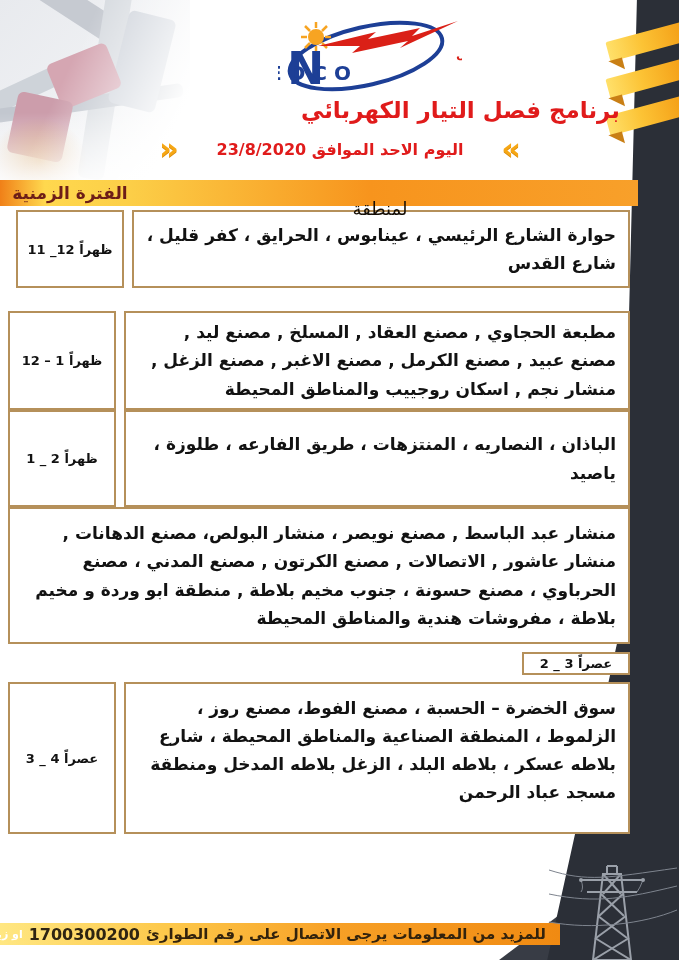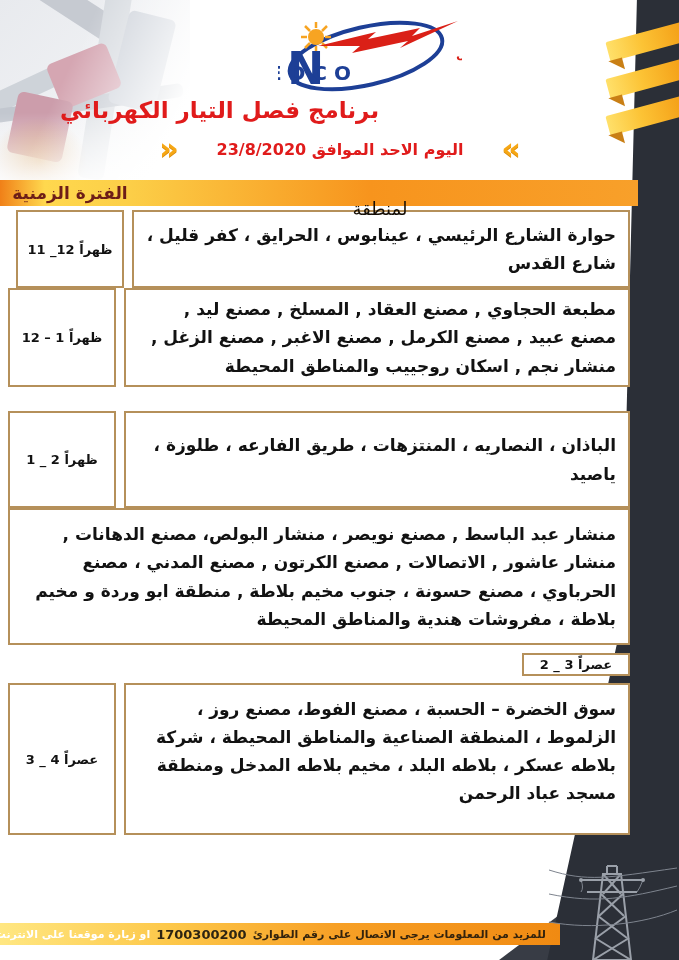"برنامج فصل التيار الكهربائي" .title { text-align: left -> right }
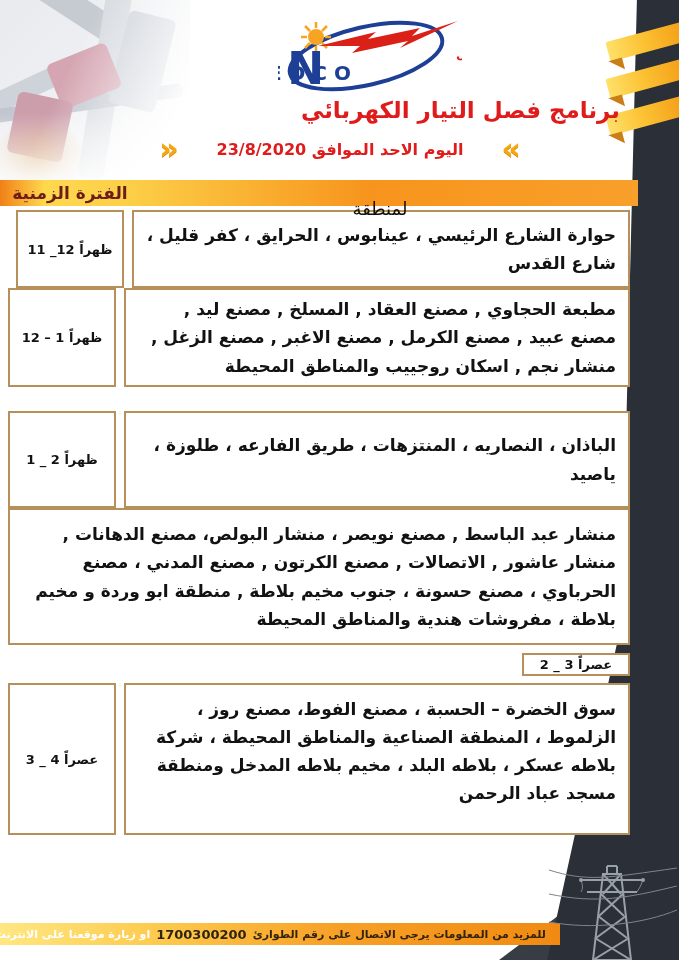"حوارة الشارع الرئيسي ، عينابوس" .rw1 { margin-bottom: none -> 23px }
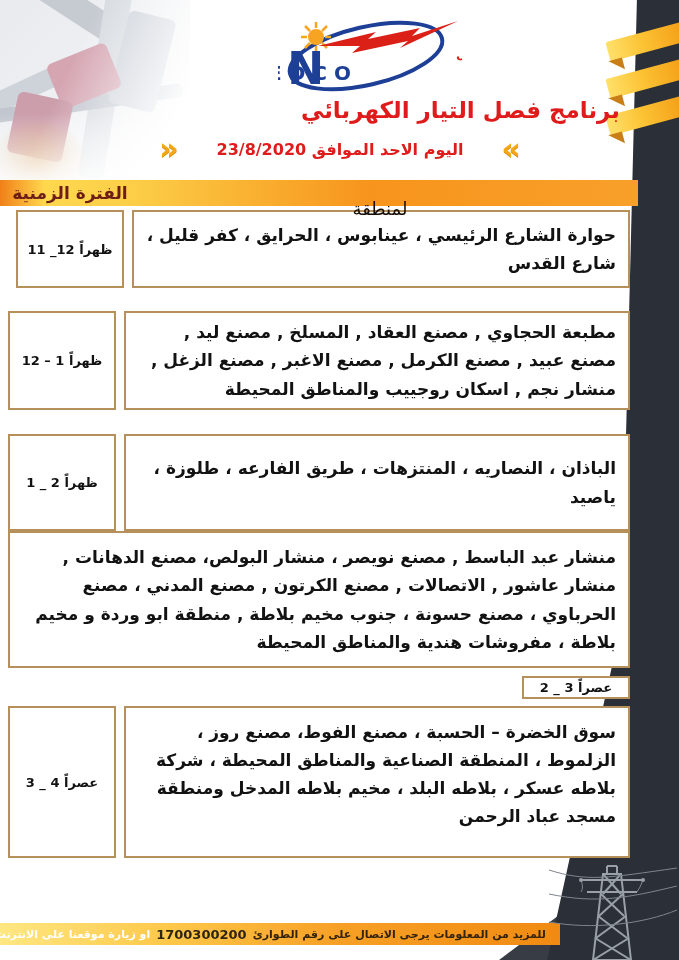"مطبعة الحجاوي , مصنع العقاد" .rw2 { margin-bottom: 24px -> none }
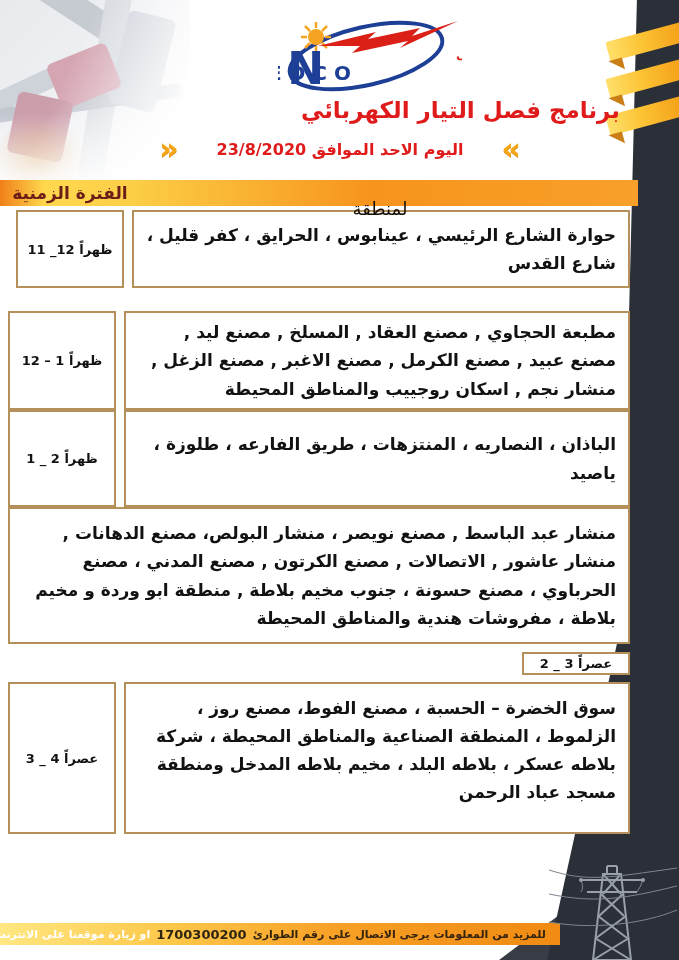"سوق الخضرة – الحسبة ،" div.cell { text: شركة بلاطه عسكر ، بلاطه البلد ، مخيم -> شارع بلاطه عسكر ، بلاطه البلد ، الزغل }
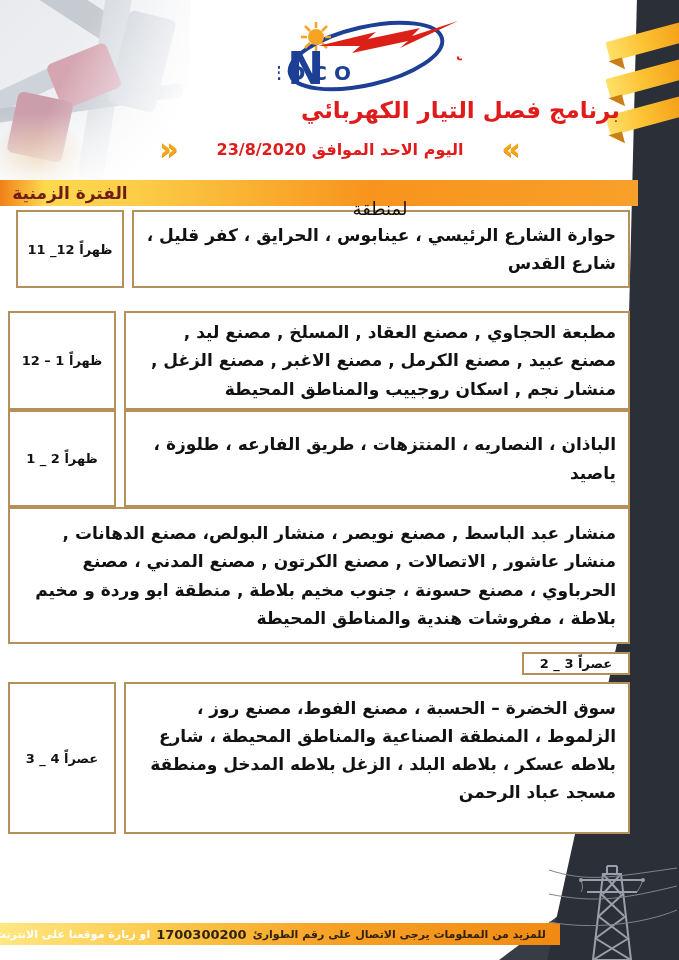"1700300200" .foot-band .phone { font-size: 13px -> 16px }
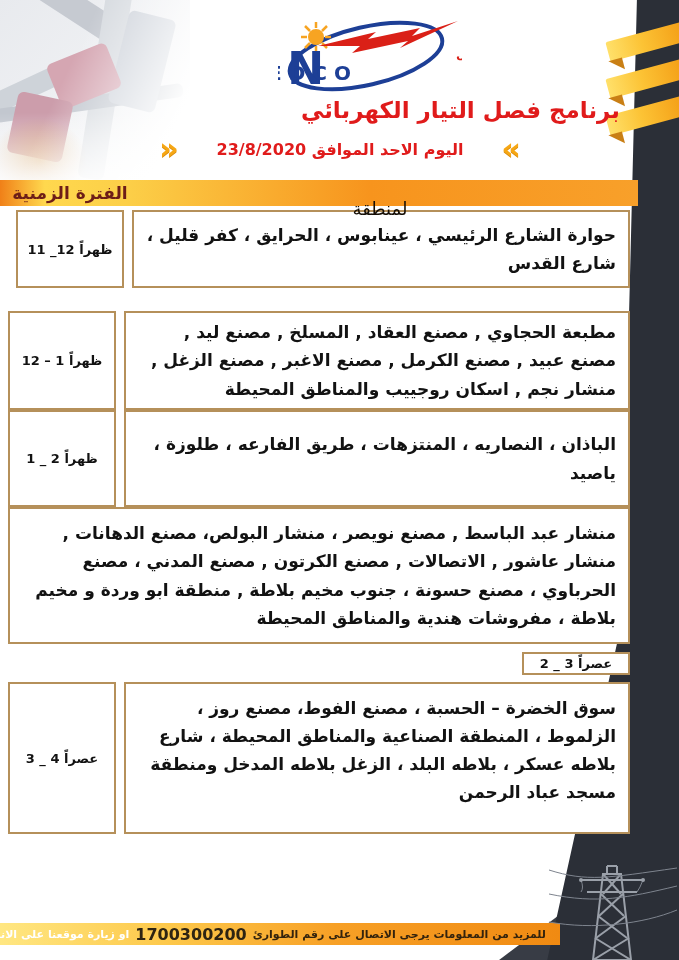"للمزيد من المعلومات يرجى الاتصال" .foot-band .info { font-size: 11px -> 15px }
